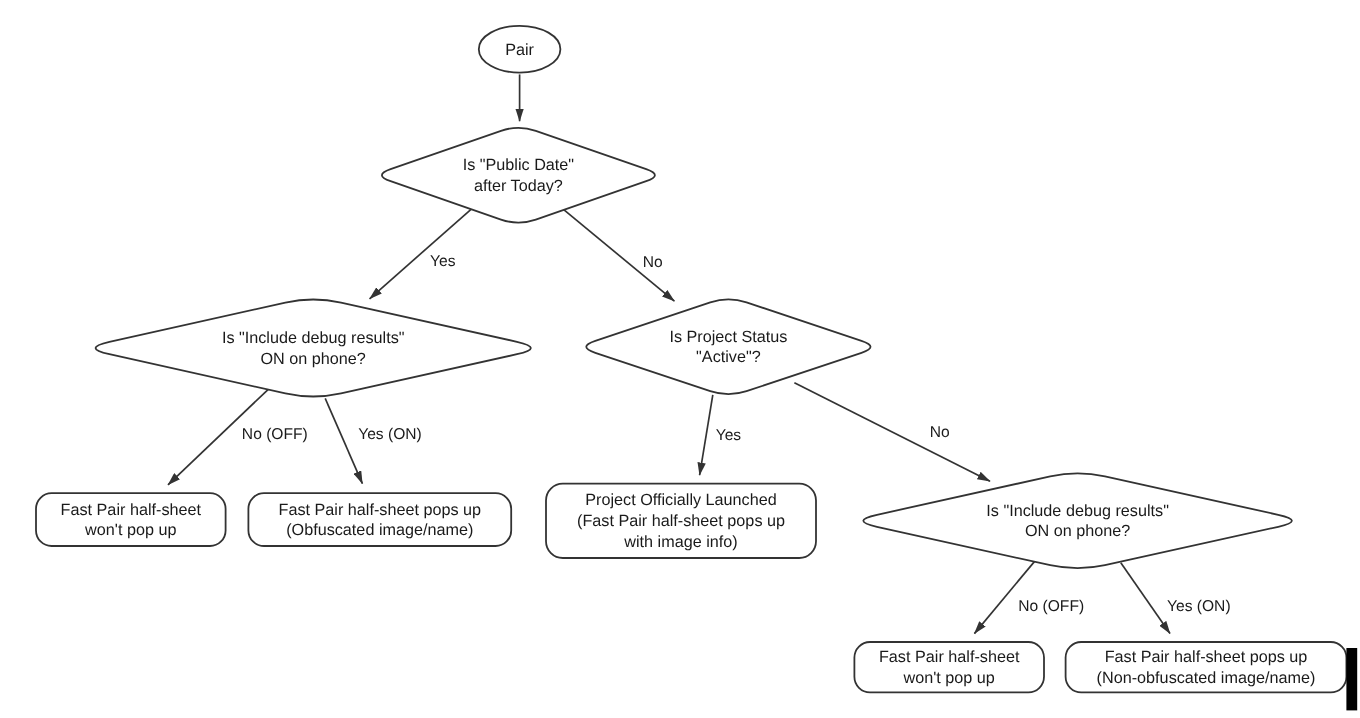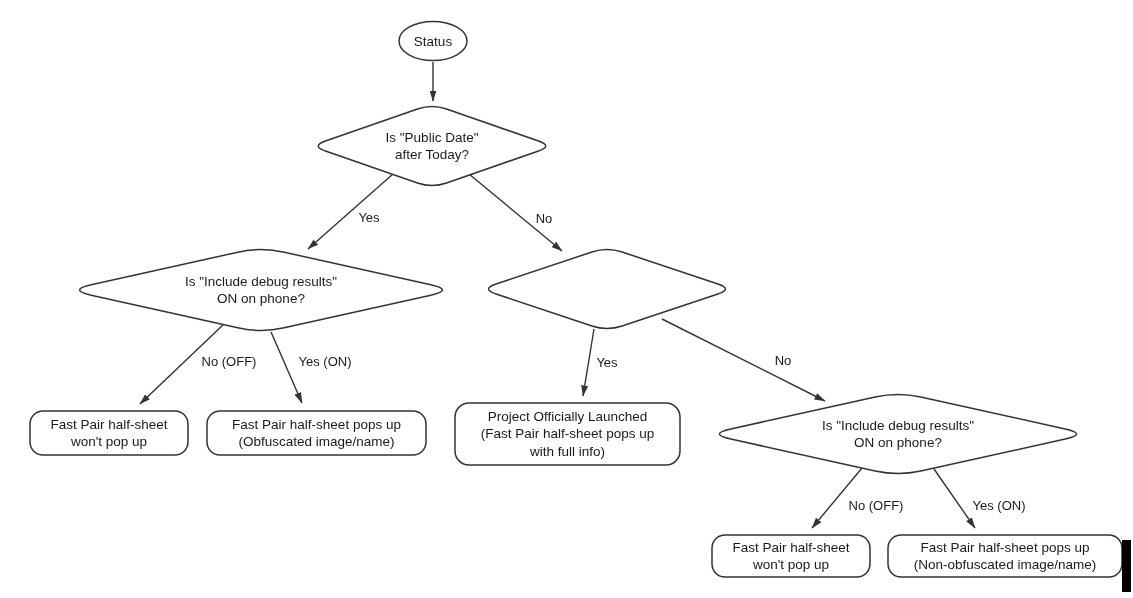"Status" div.node-label { text: Status -> Pair }
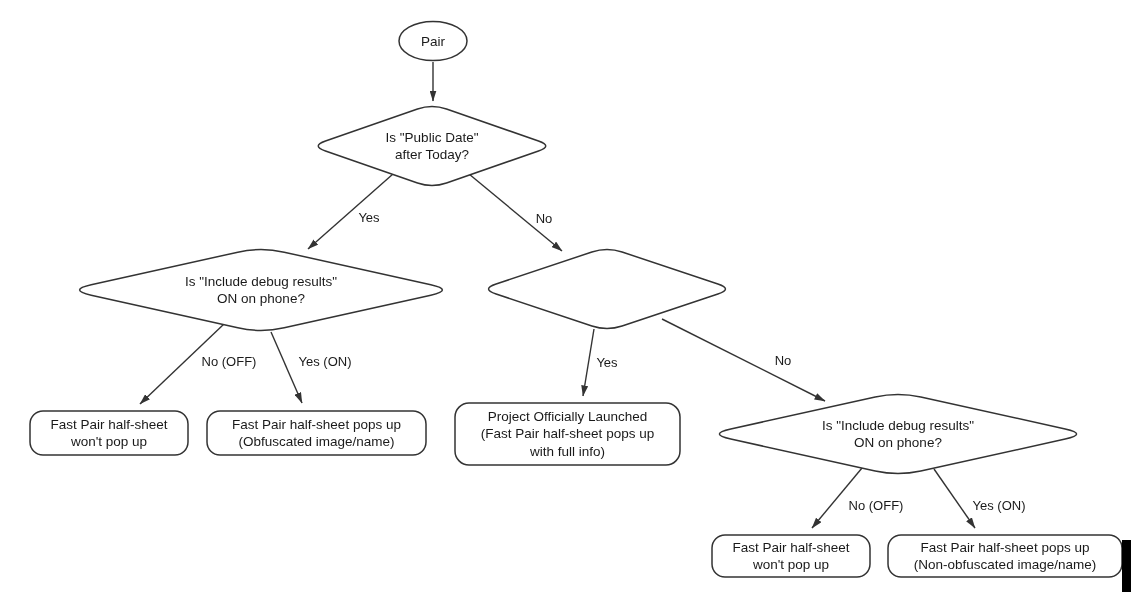"Is Project Status" div.node-label { html: none -> <div>Is Project Status "Active"?</div> }
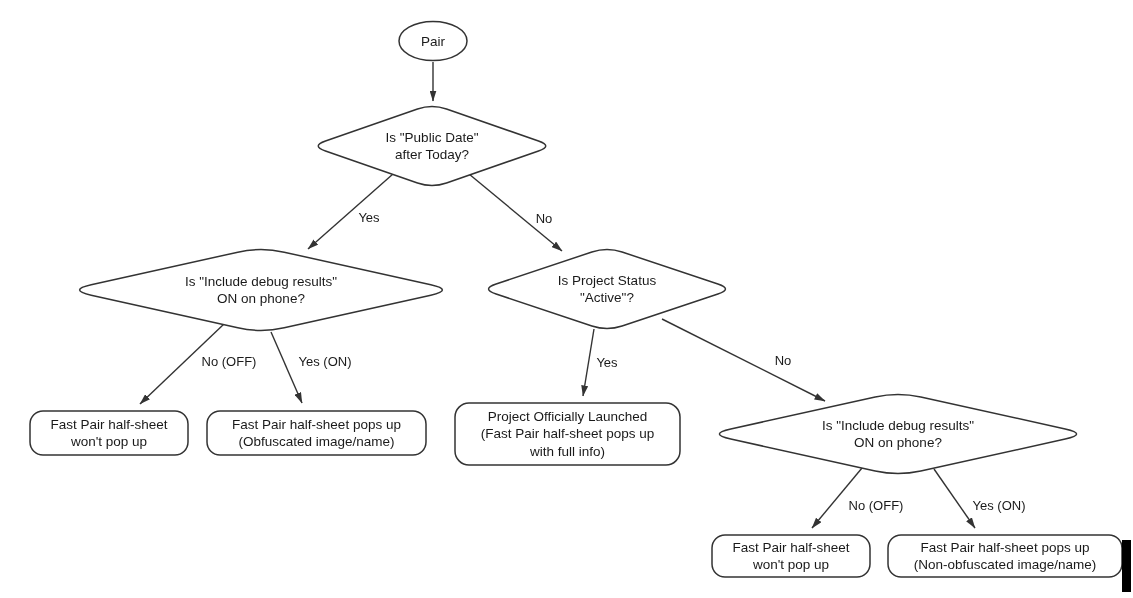"Project Officially Launched" div.node-label { text: full -> image }
